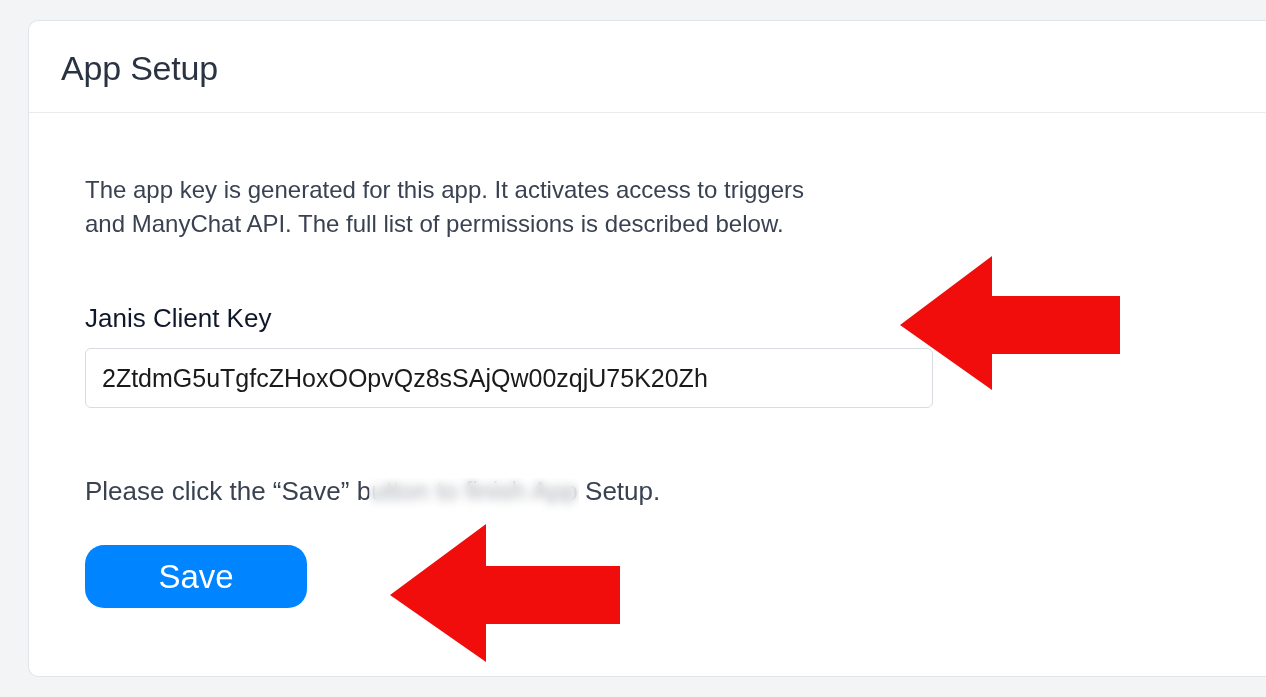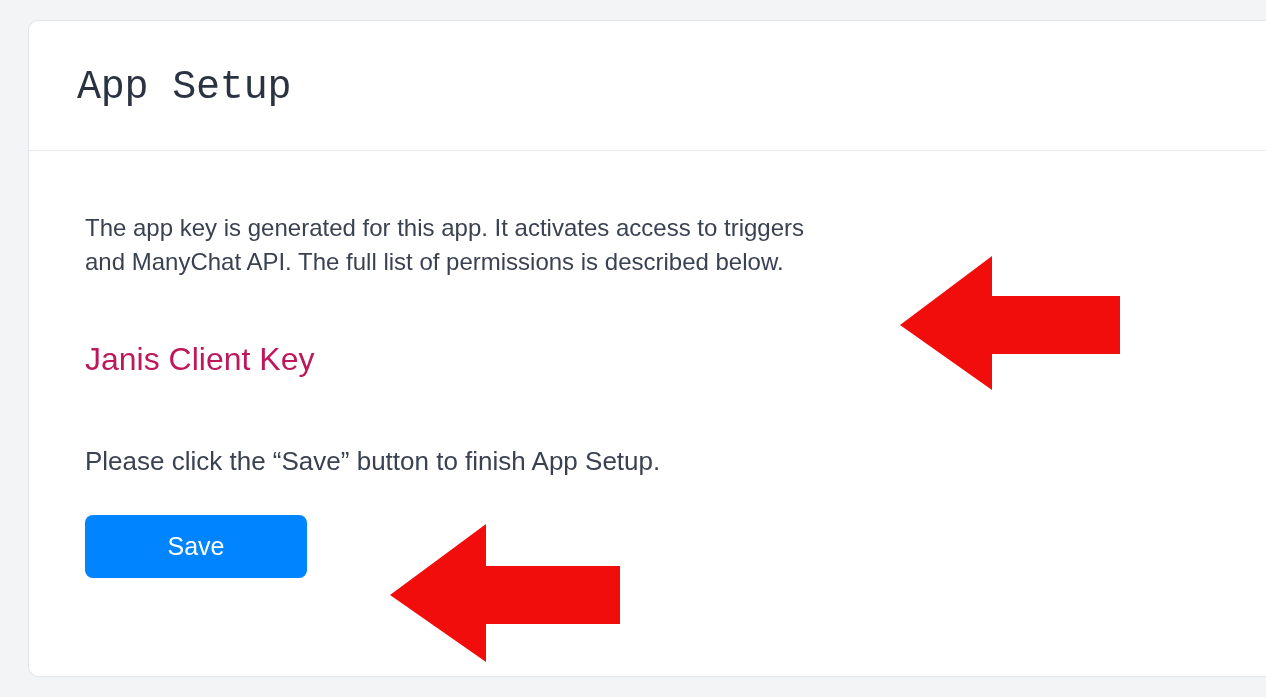"App Setup" .card-header h1 { font-family: Liberation Mono, monospace -> none; font-size: 40px -> 34px; margin: 16px -> 0 }
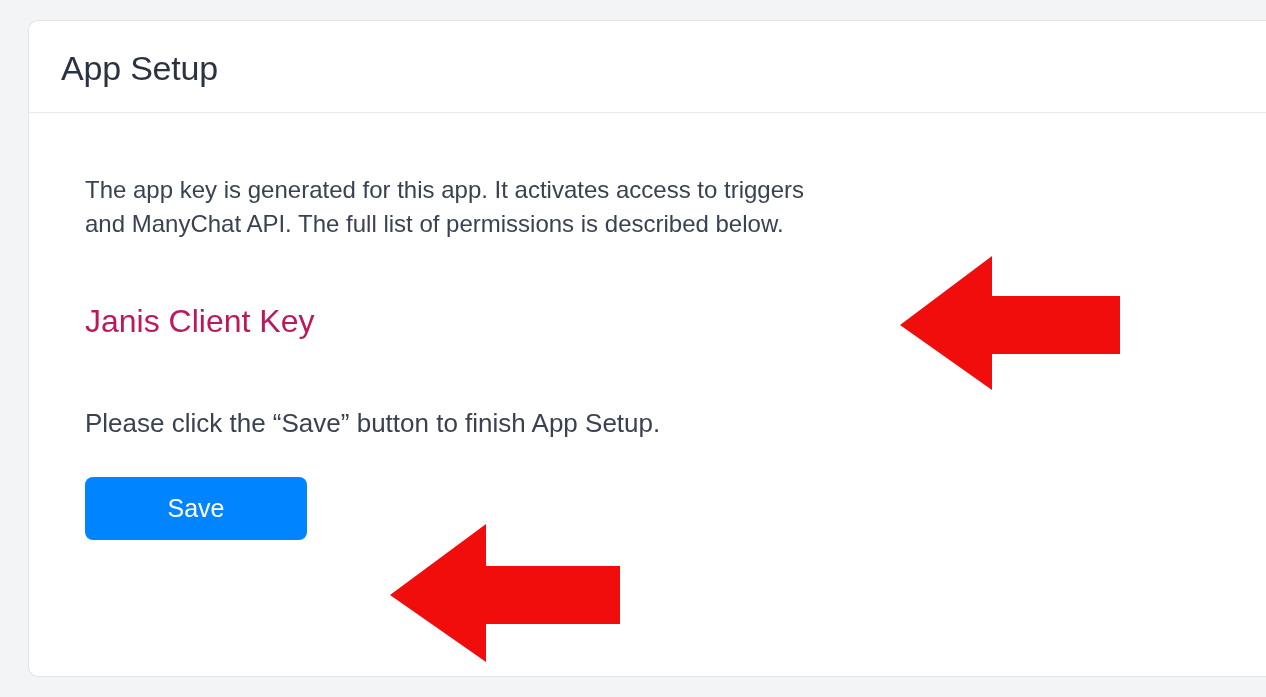"Janis Client Key" .field-label { color: #be185d -> #0f172a; font-size: 32px -> 26px }
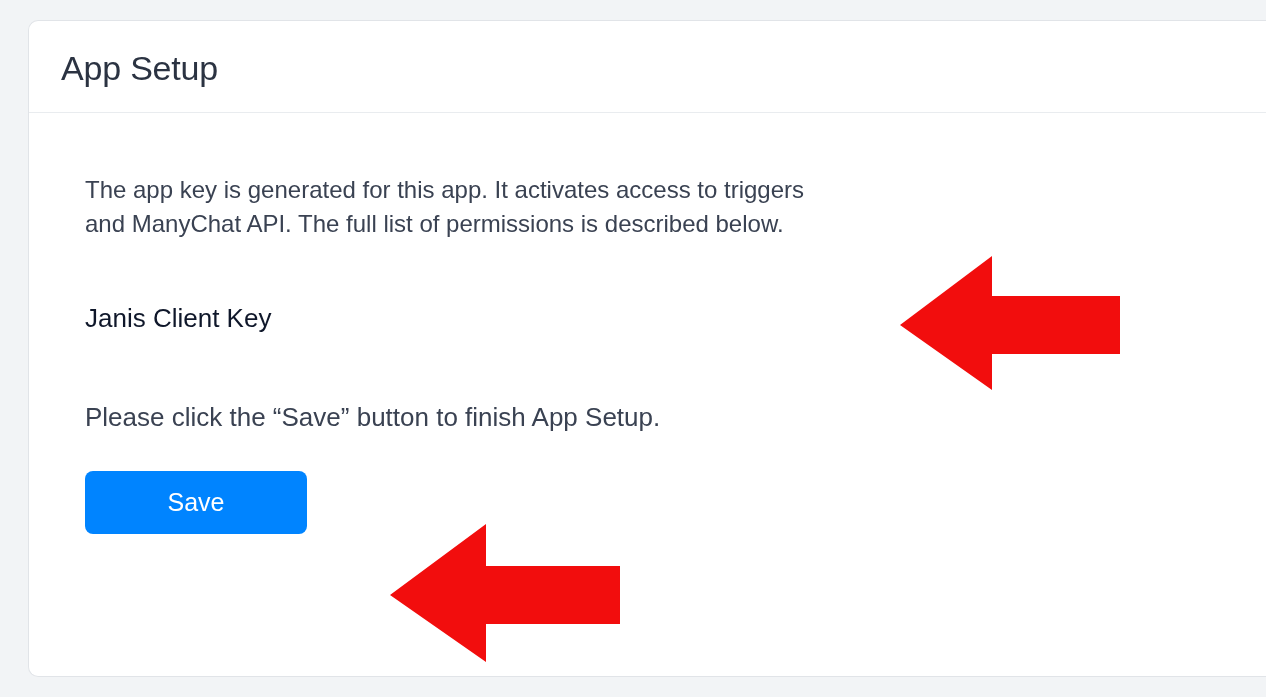"2ZtdmG5uTgfcZHoxOOpvQz8sSAjQw00zqjU75K20" input.key-input { html: none -> <input> }
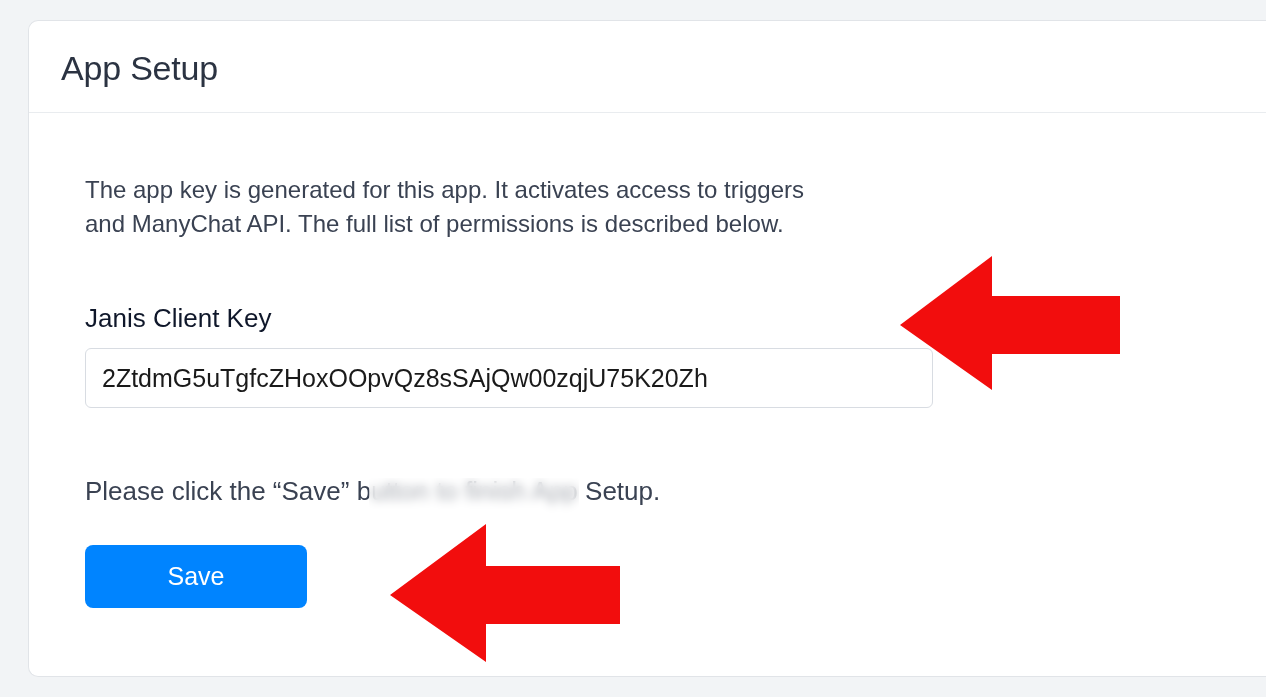"Save" .save-btn { border-radius: 8px -> 19px; font-size: 25px -> 33px }
